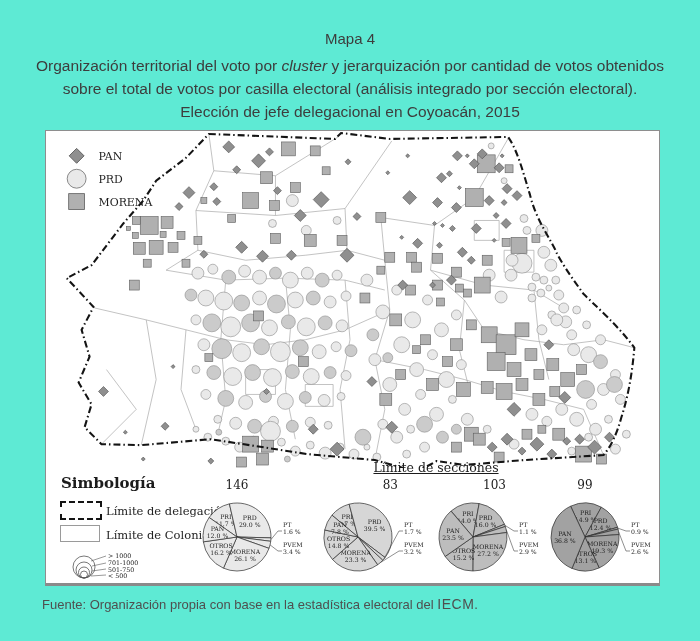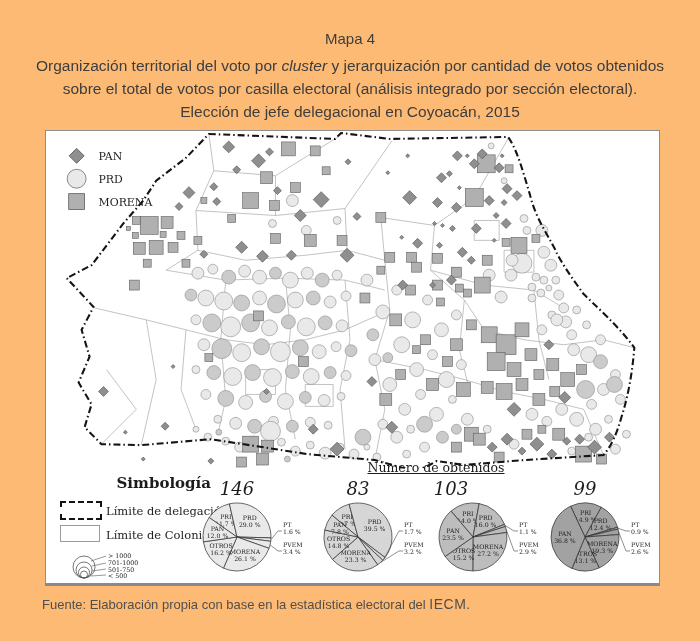"Mapa 4" #stage { background: #fdba74 -> #5eead4 }
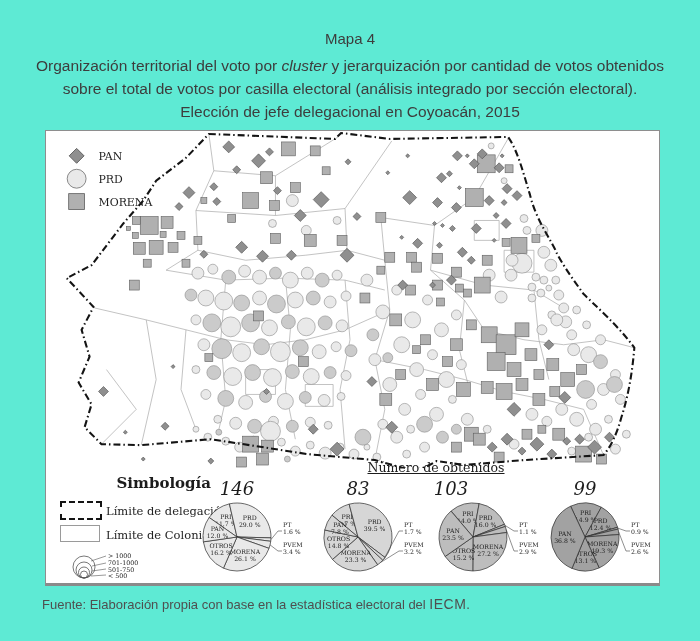"Número de obtenidos" div { text: Número de obtenidos -> Límite de secciones }
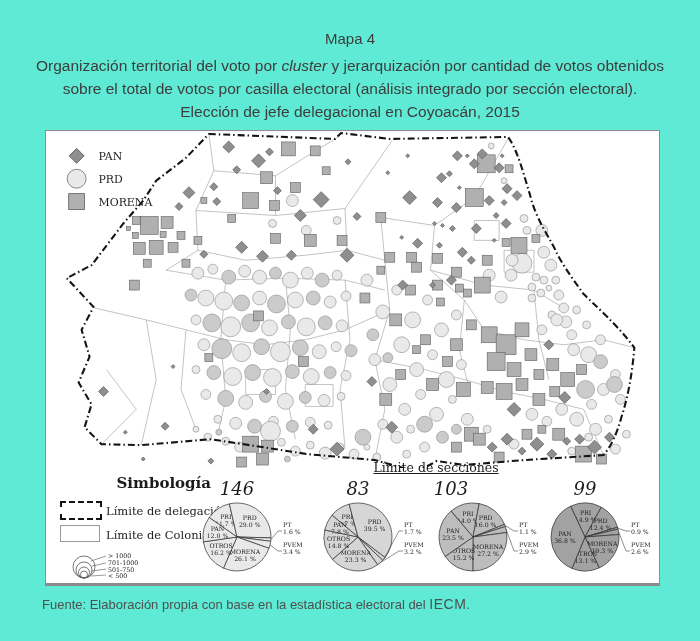"Simbología" #symbology-title { text-align: right -> left }
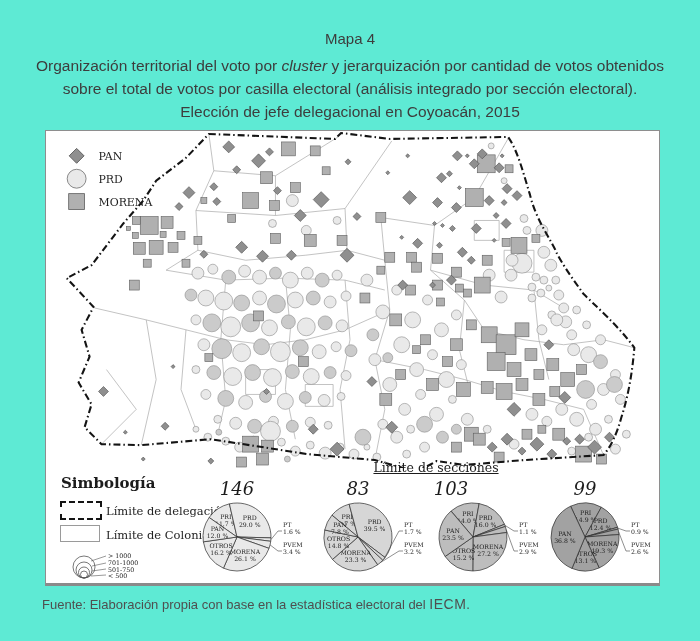"146" .pie-count { font-size: 18px -> 12px; font-style: italic -> none }
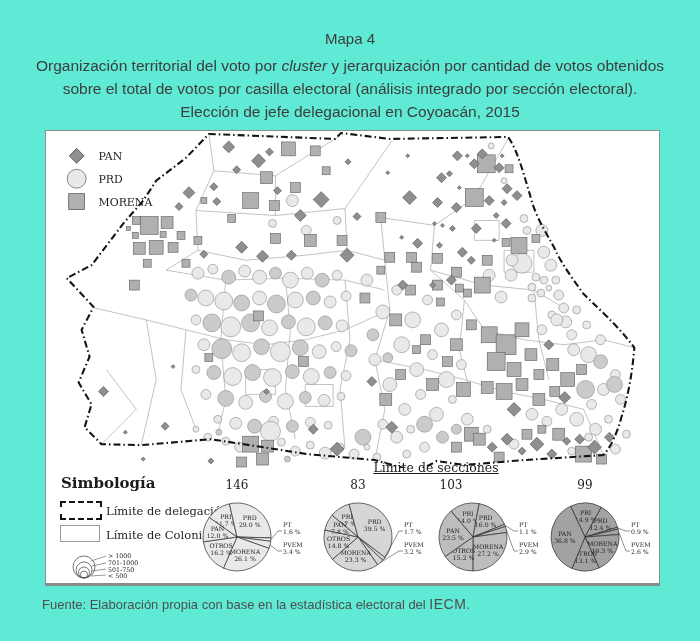"83" div.pie-count { text-align: none -> right }
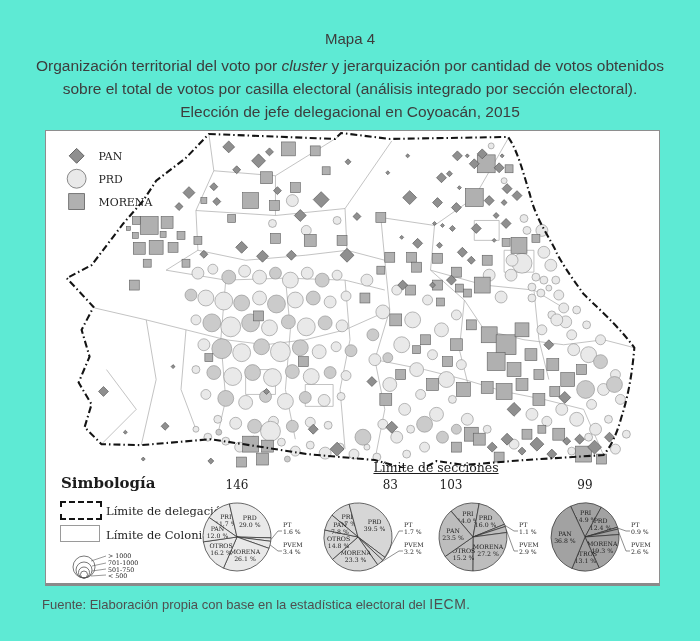"103" div.pie-count { left: 365px -> 380px; text-align: none -> right }
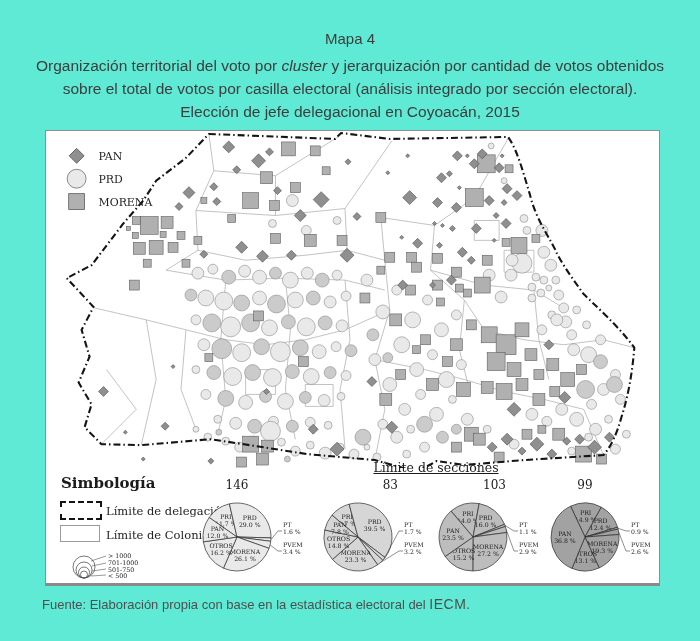"Fuente: Elaboración propia con base" span { text: Elaboración -> Organización }
